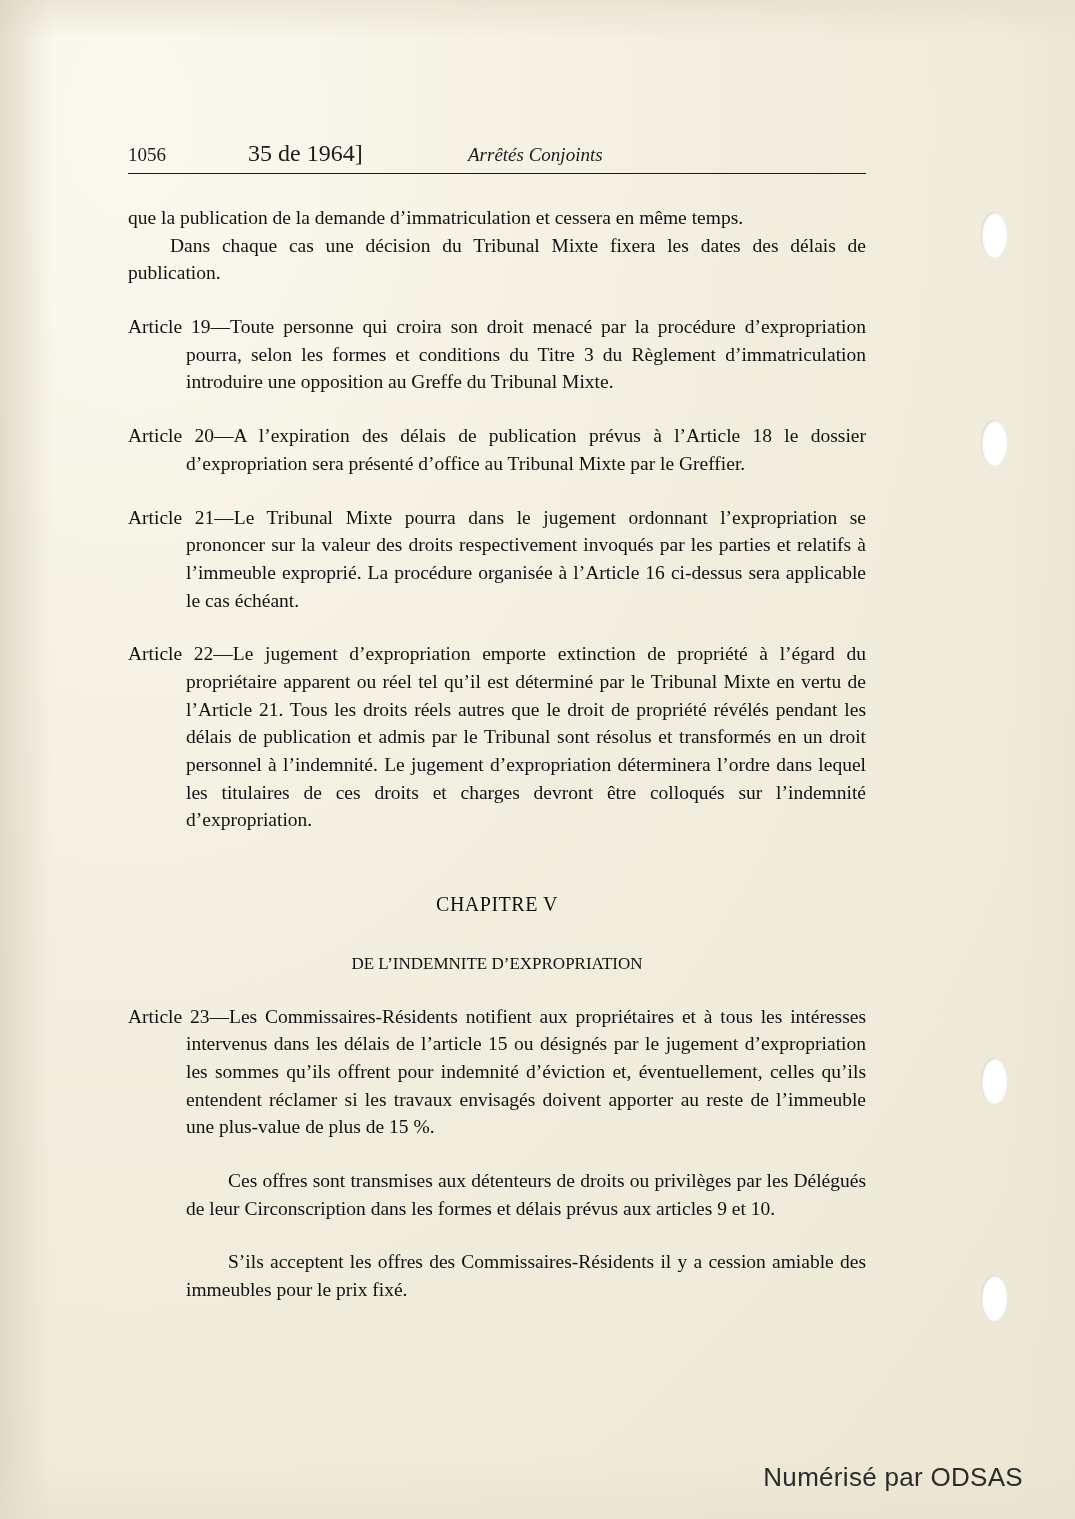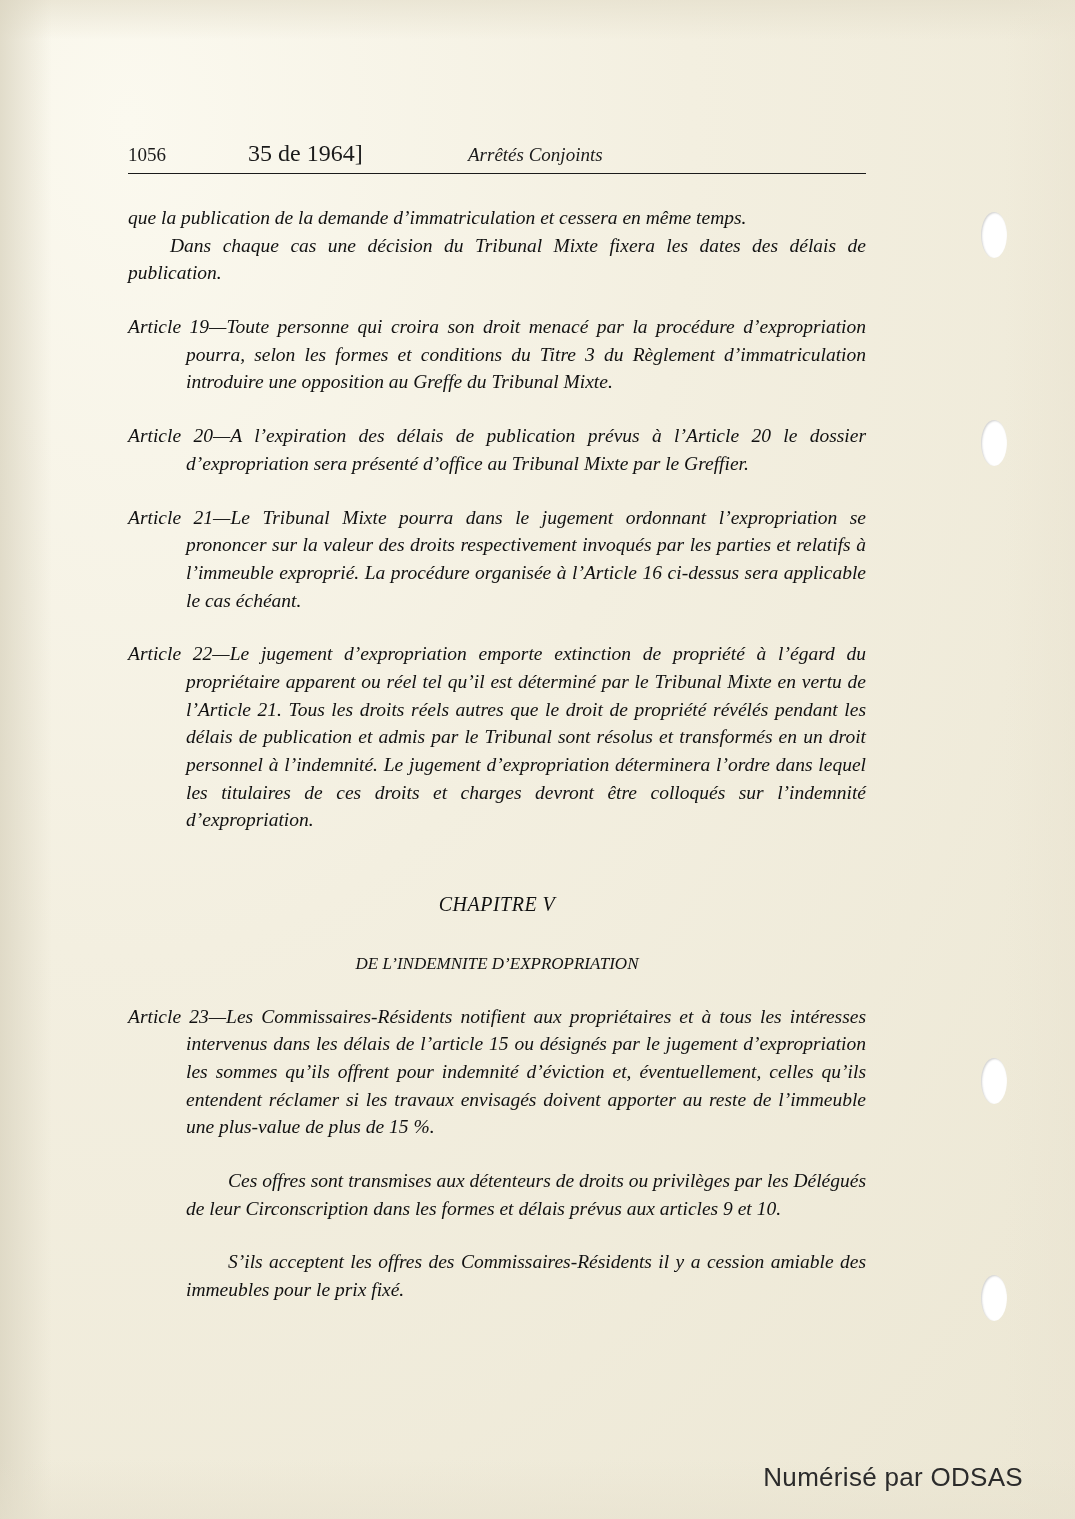"que la publication de la" .body-text { font-style: italic -> none }
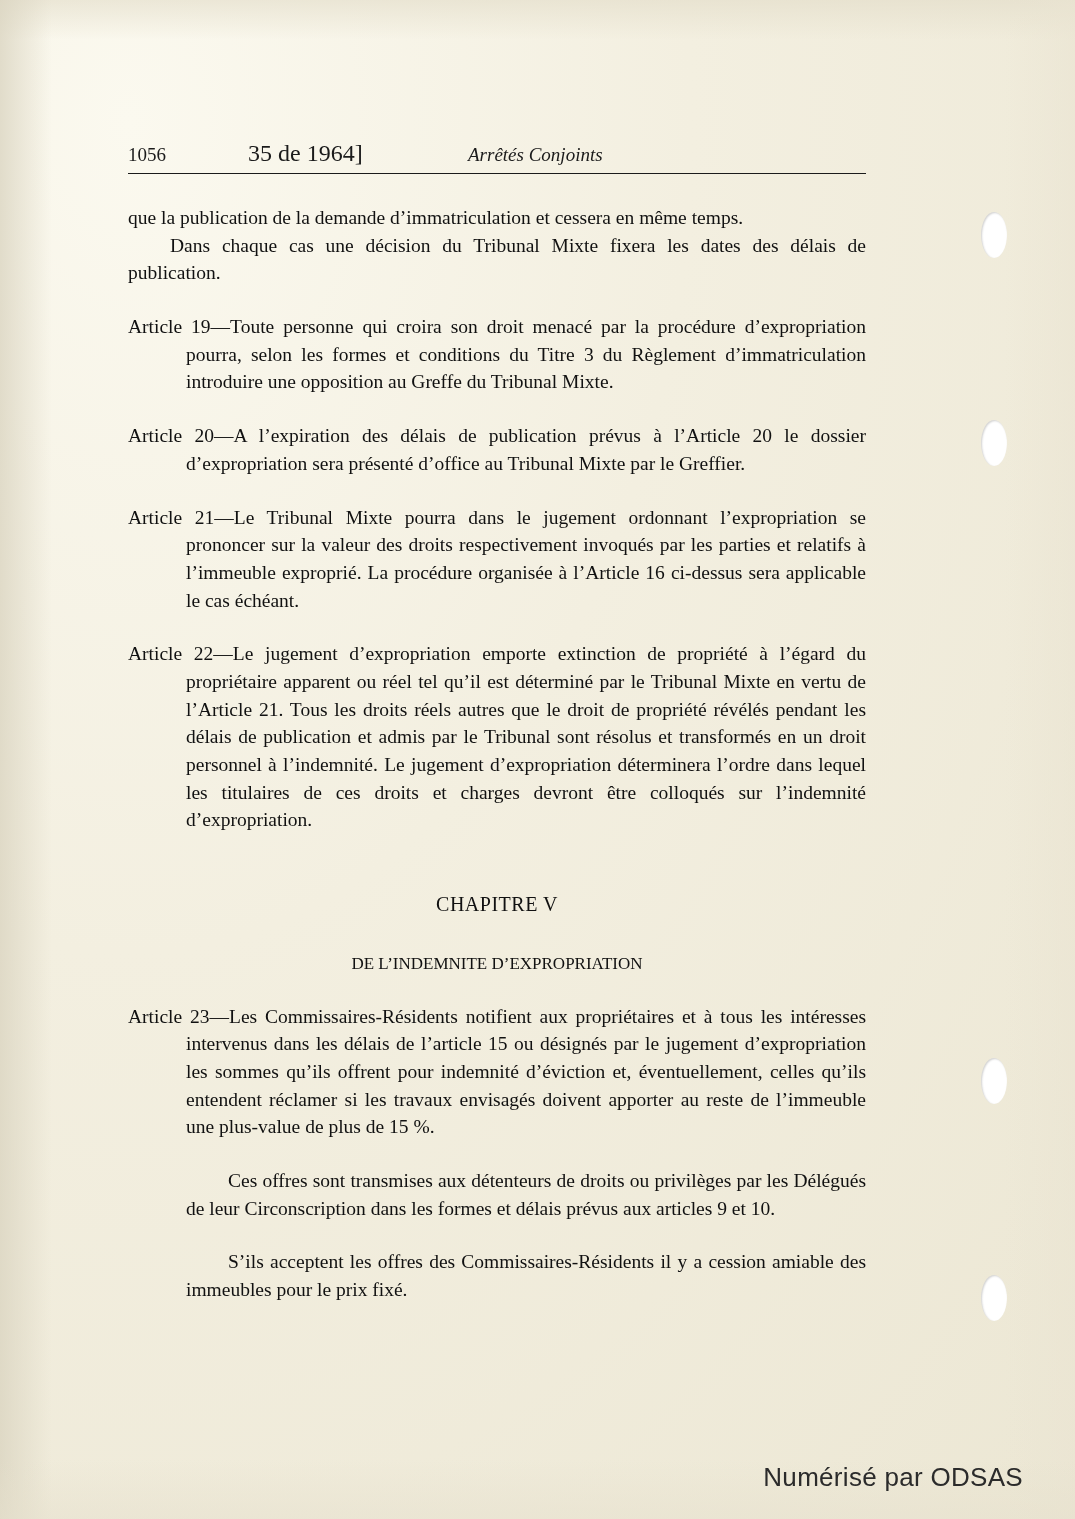"A l’expiration des délais de" span { text: 20 -> 18 }
